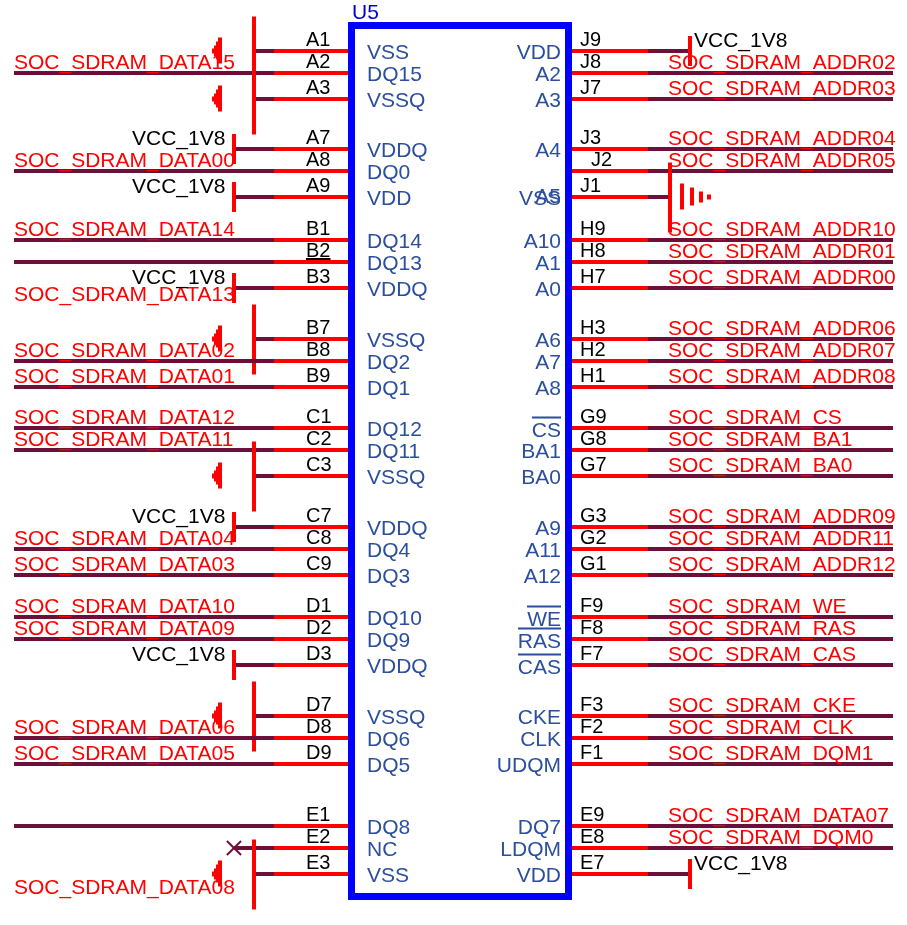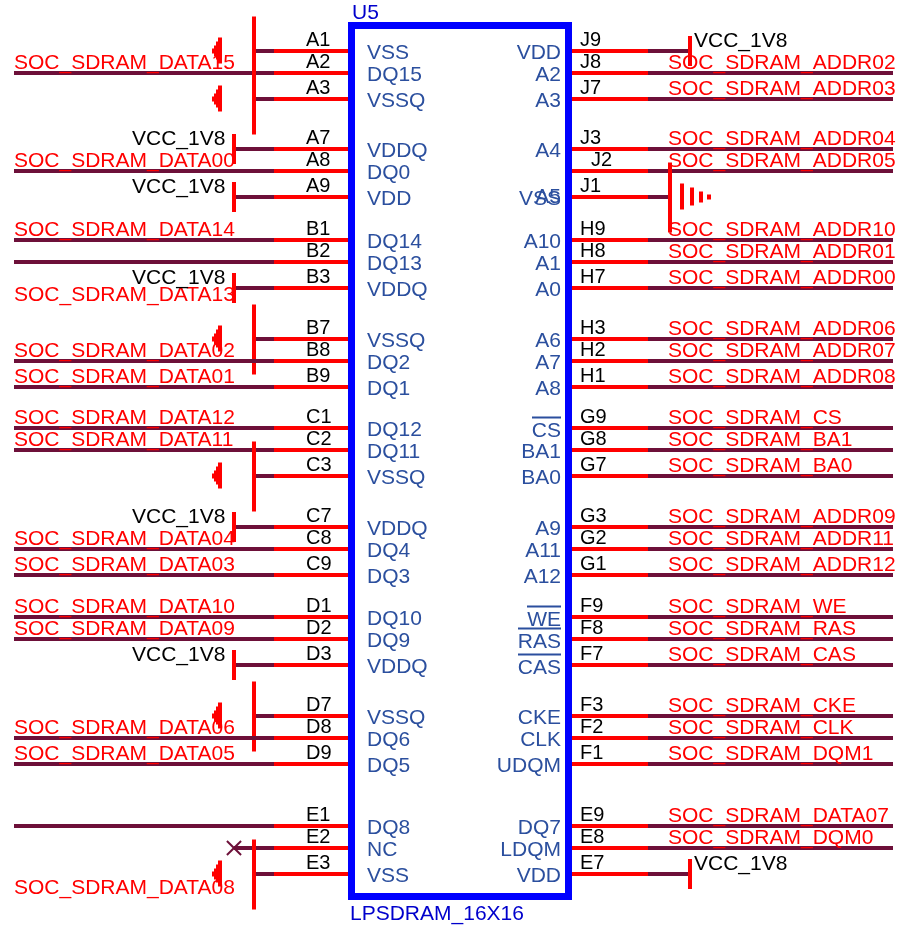"B2" div.pinnum { text-decoration: none -> underline }
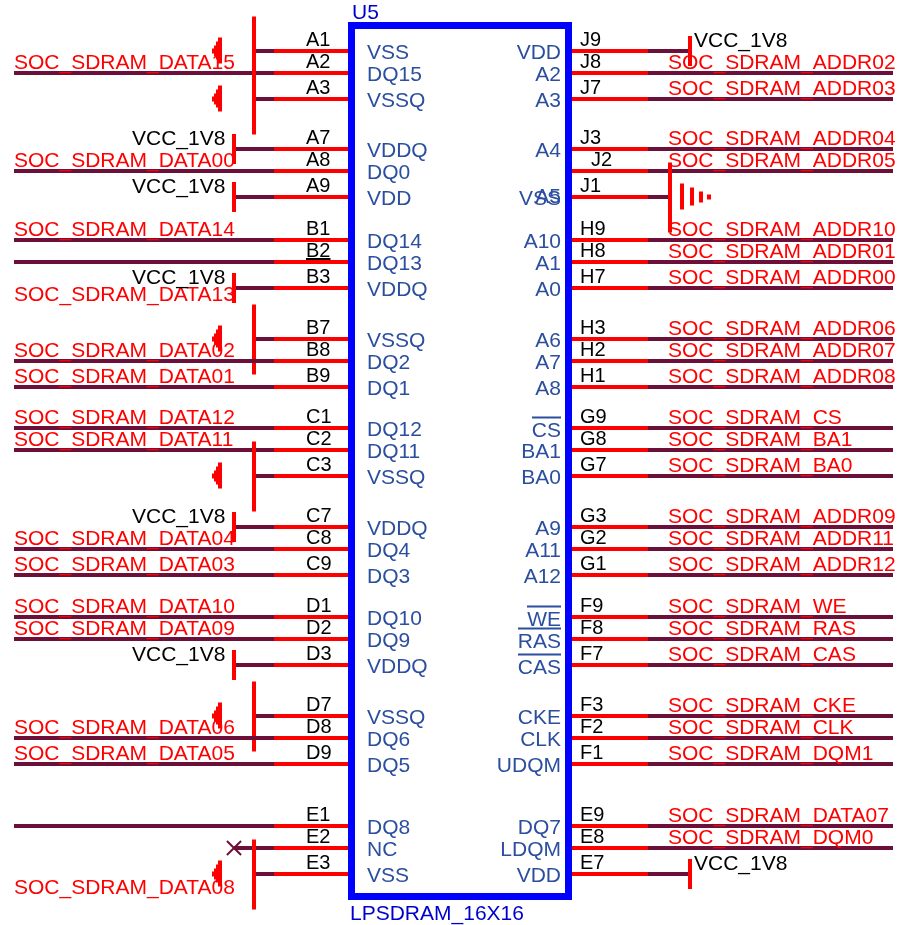"LPSDRAM_16X16" div.ic-name { html: <div>LPSDRAM_16X16</div> -> none }
